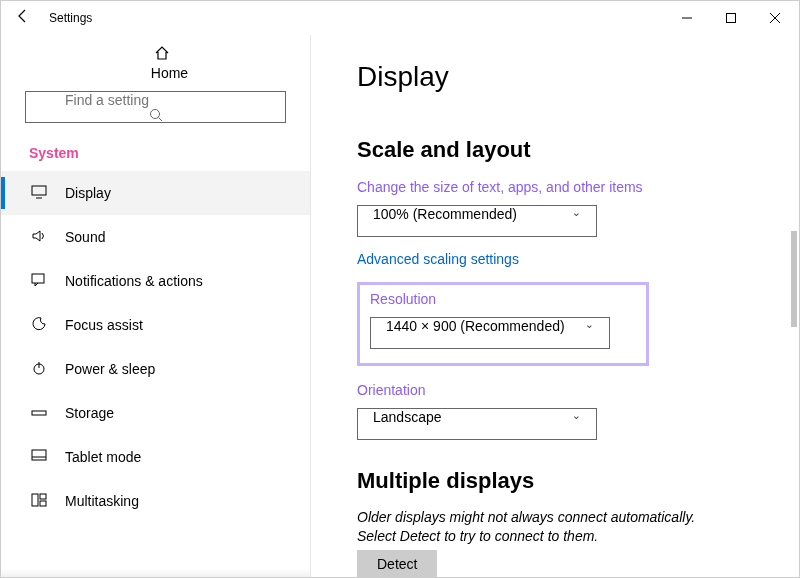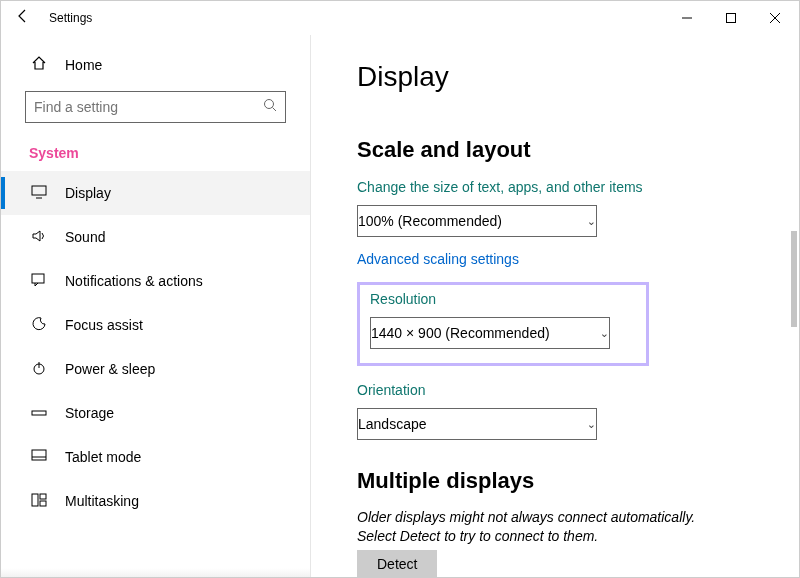"Home" .home-row { flex-direction: none -> column }
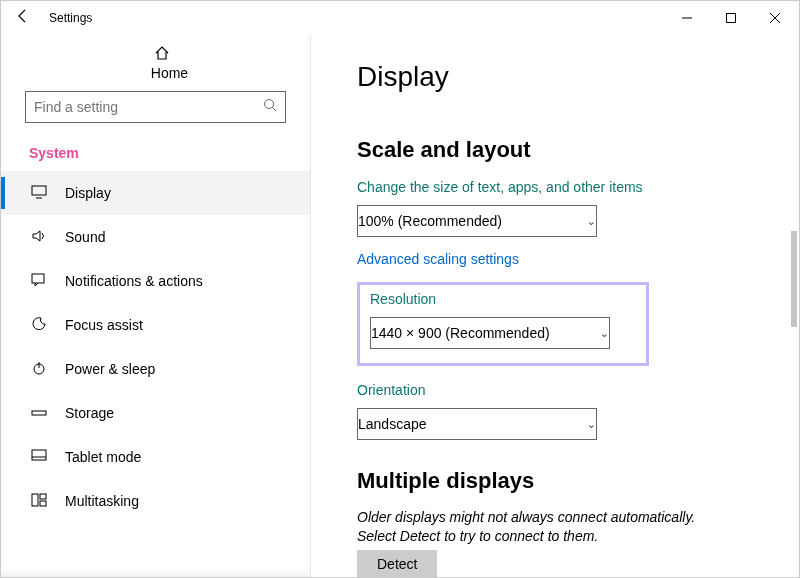"Find a setting" .searchbox { flex-direction: none -> column }
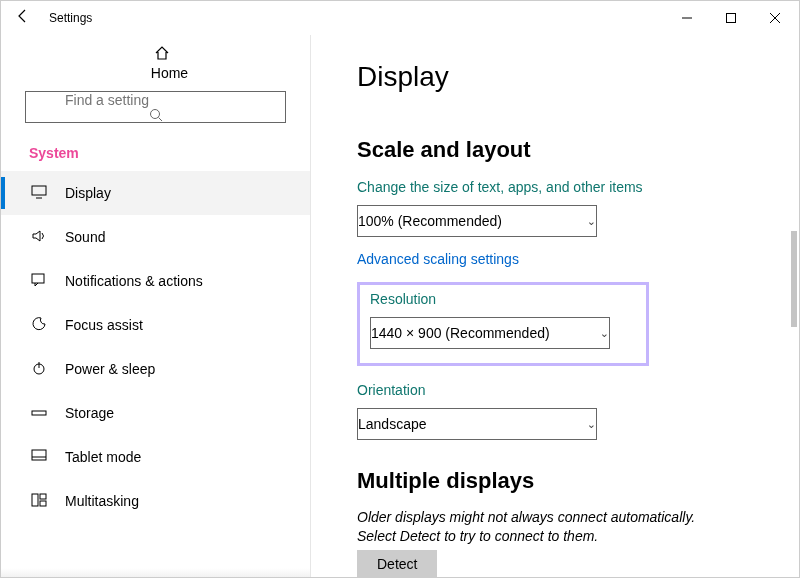"Change the size of text," .label { color: #0f766e -> #8b5cf6 }
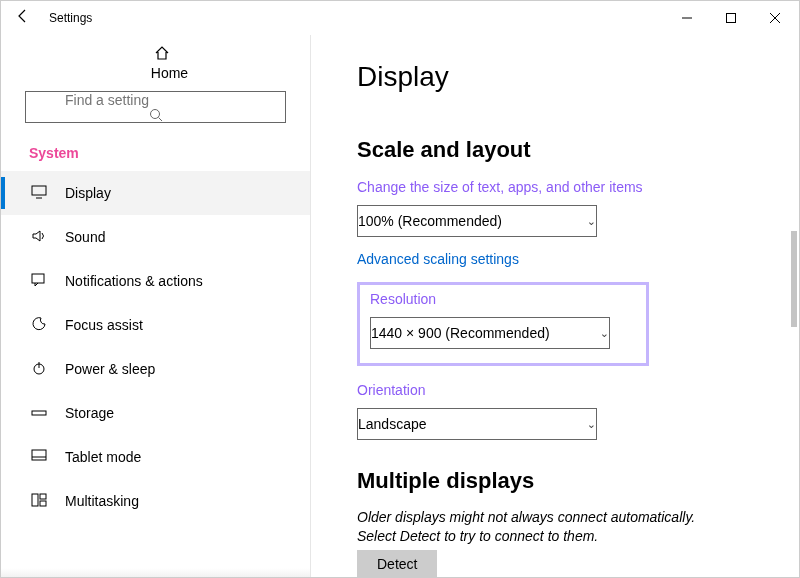"100% (Recommended)" .dropdown { align-items: center -> none; padding: 0 0 -> 0 15px }
